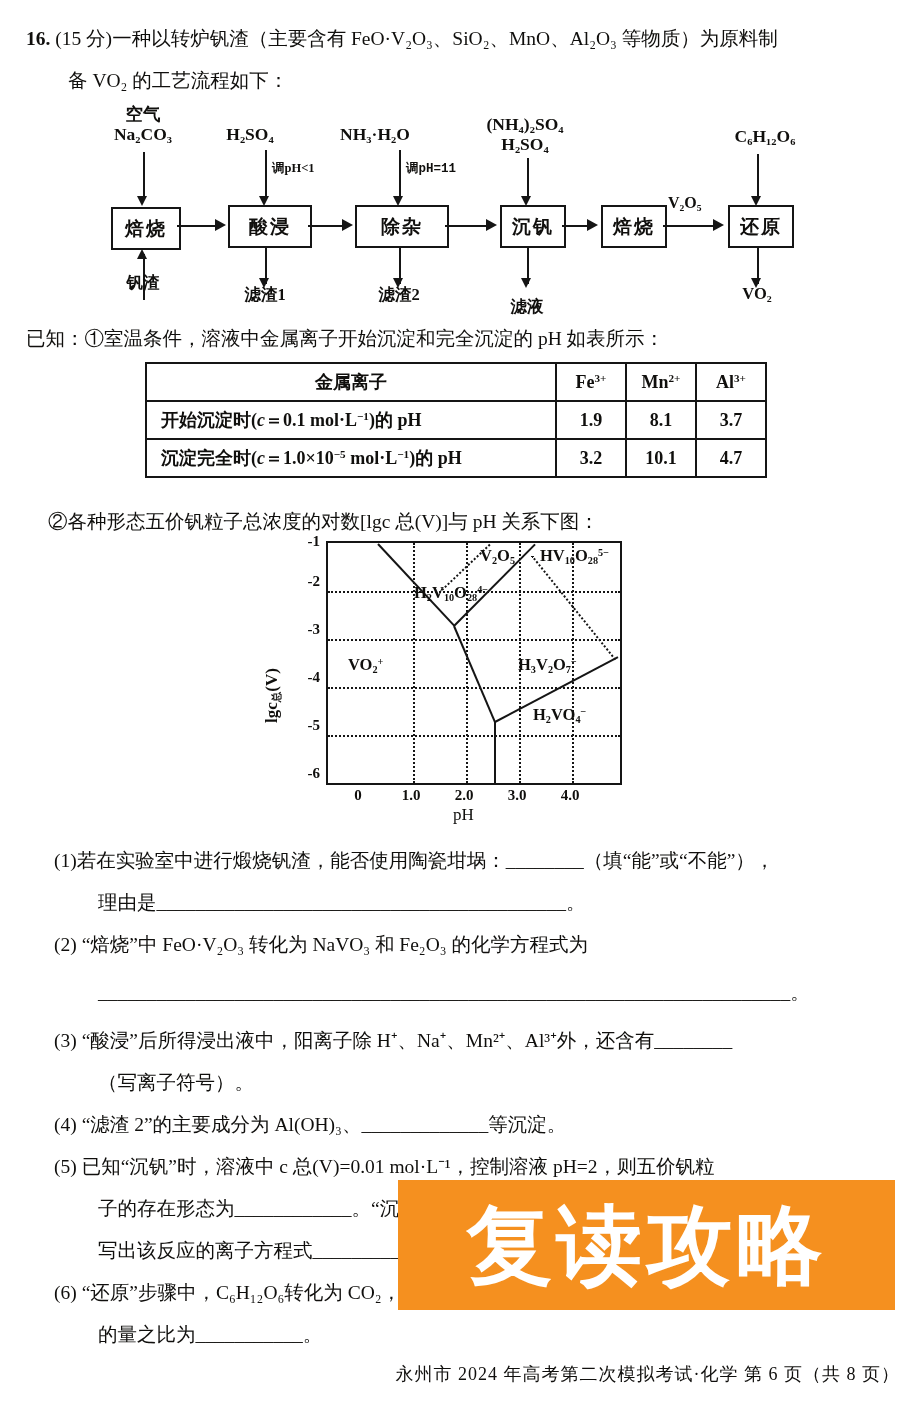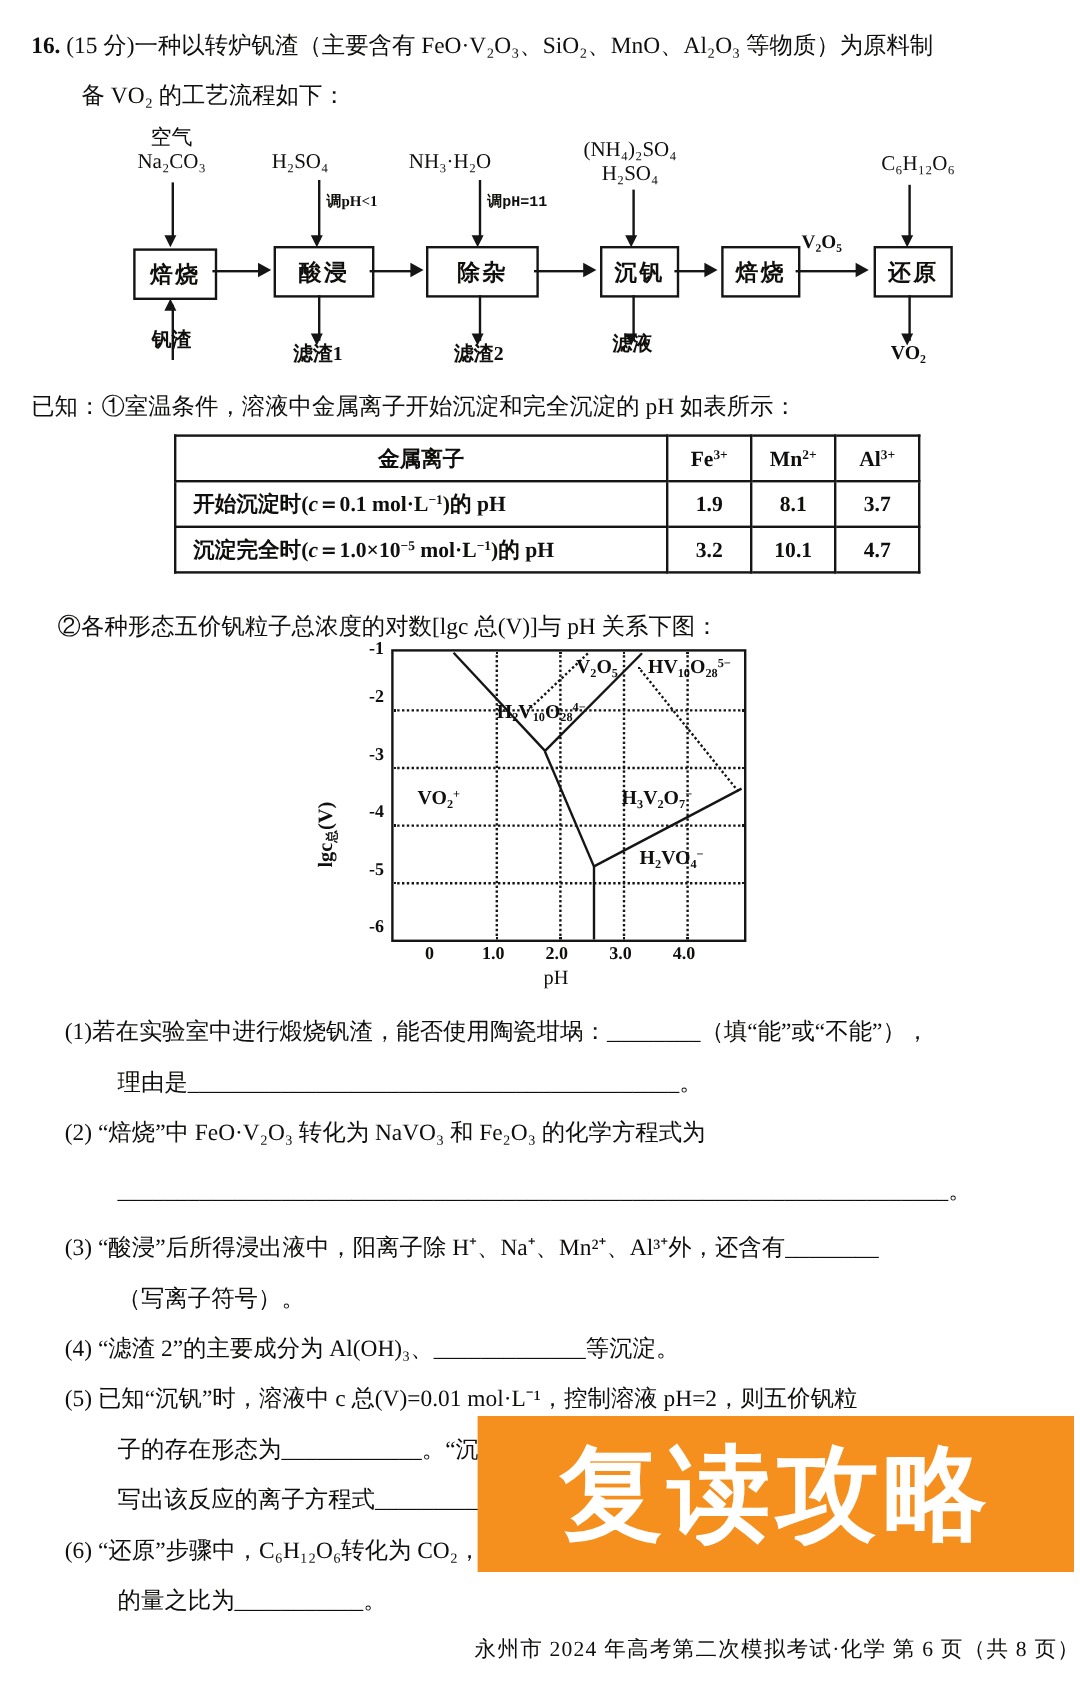"空气" .freag { font-weight: 400 -> 700 }
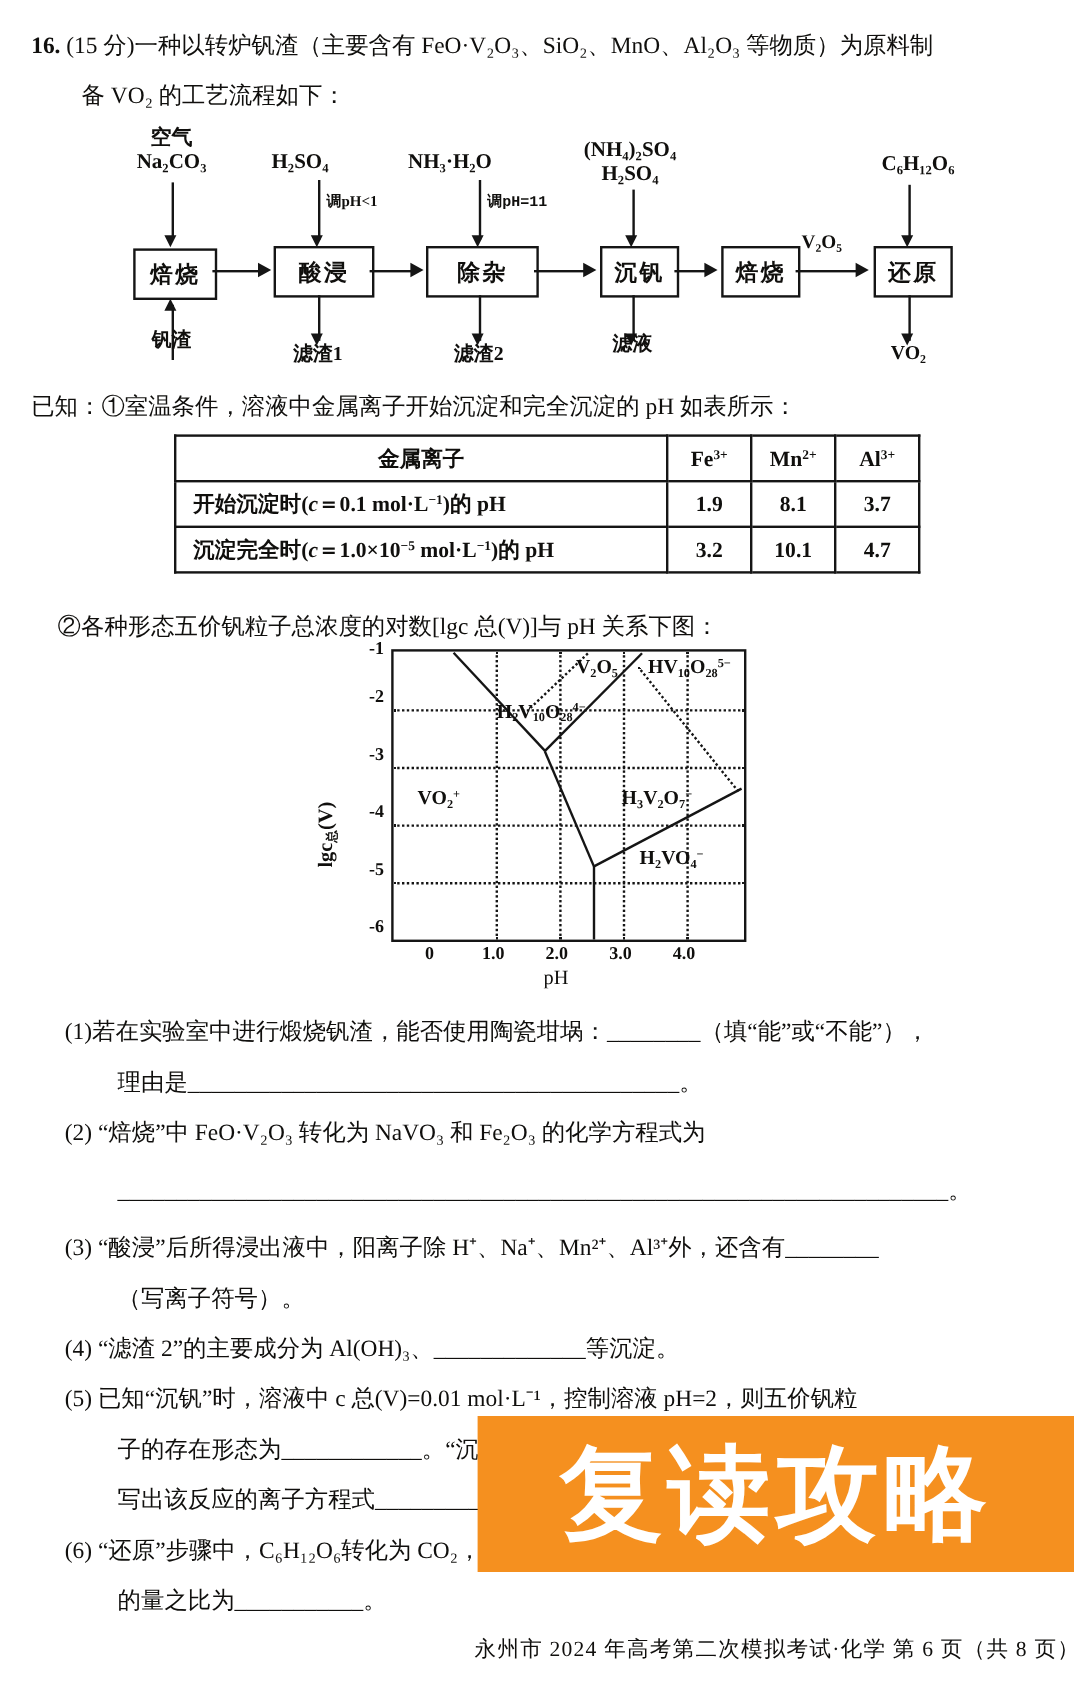"滤液" div.fout { top: 172px -> 192px }
